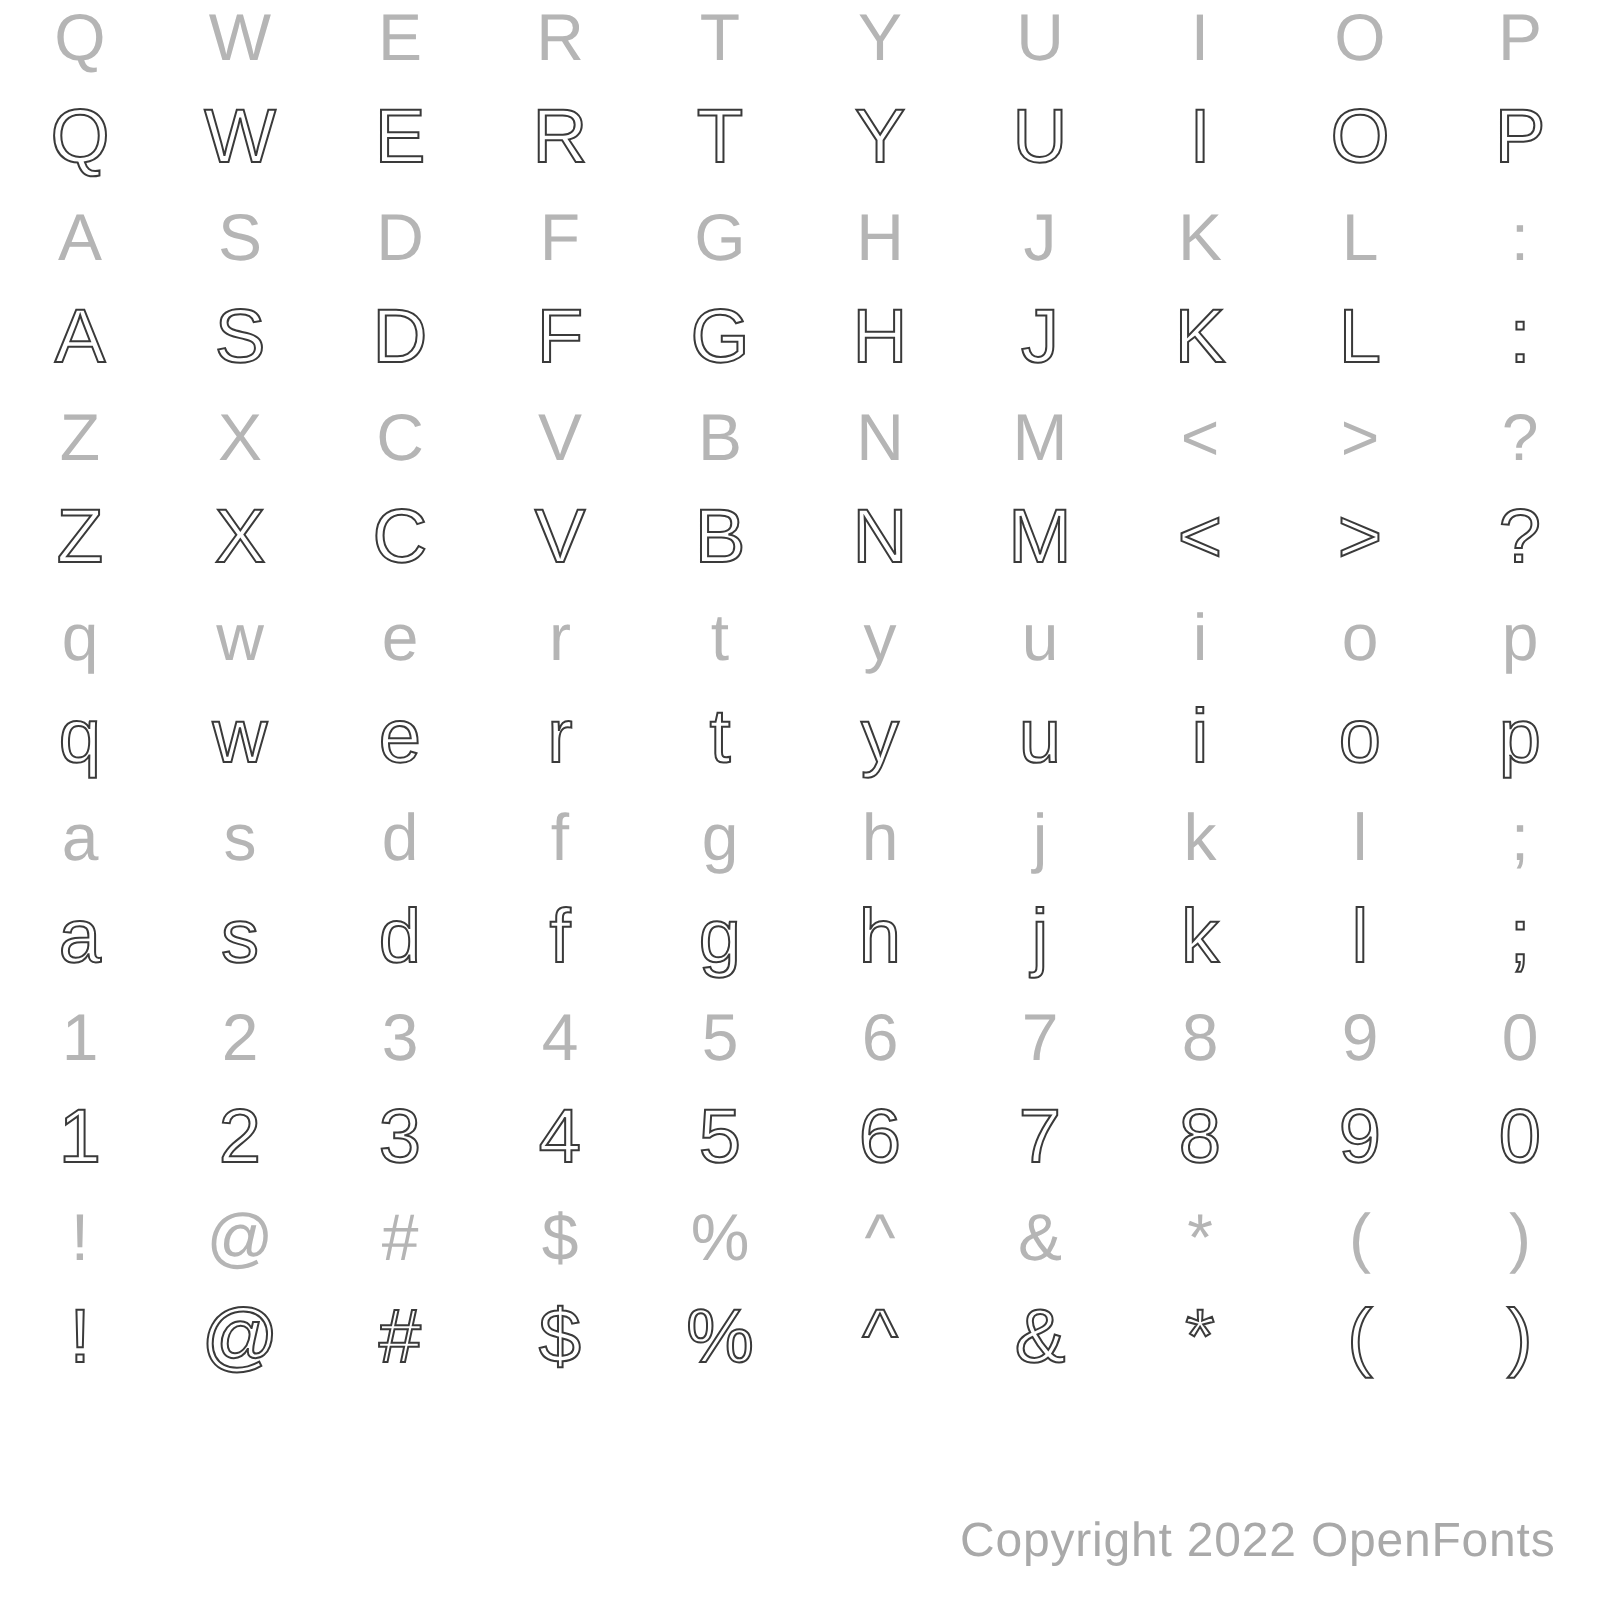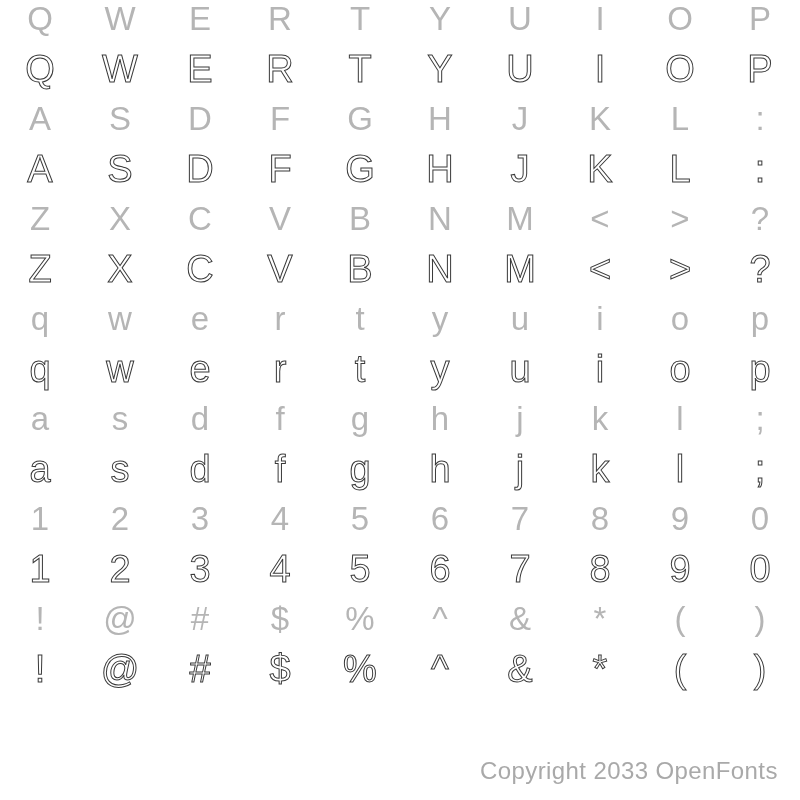"Copyright 2033 OpenFonts" div.footer { text: 2033 -> 2022 }
